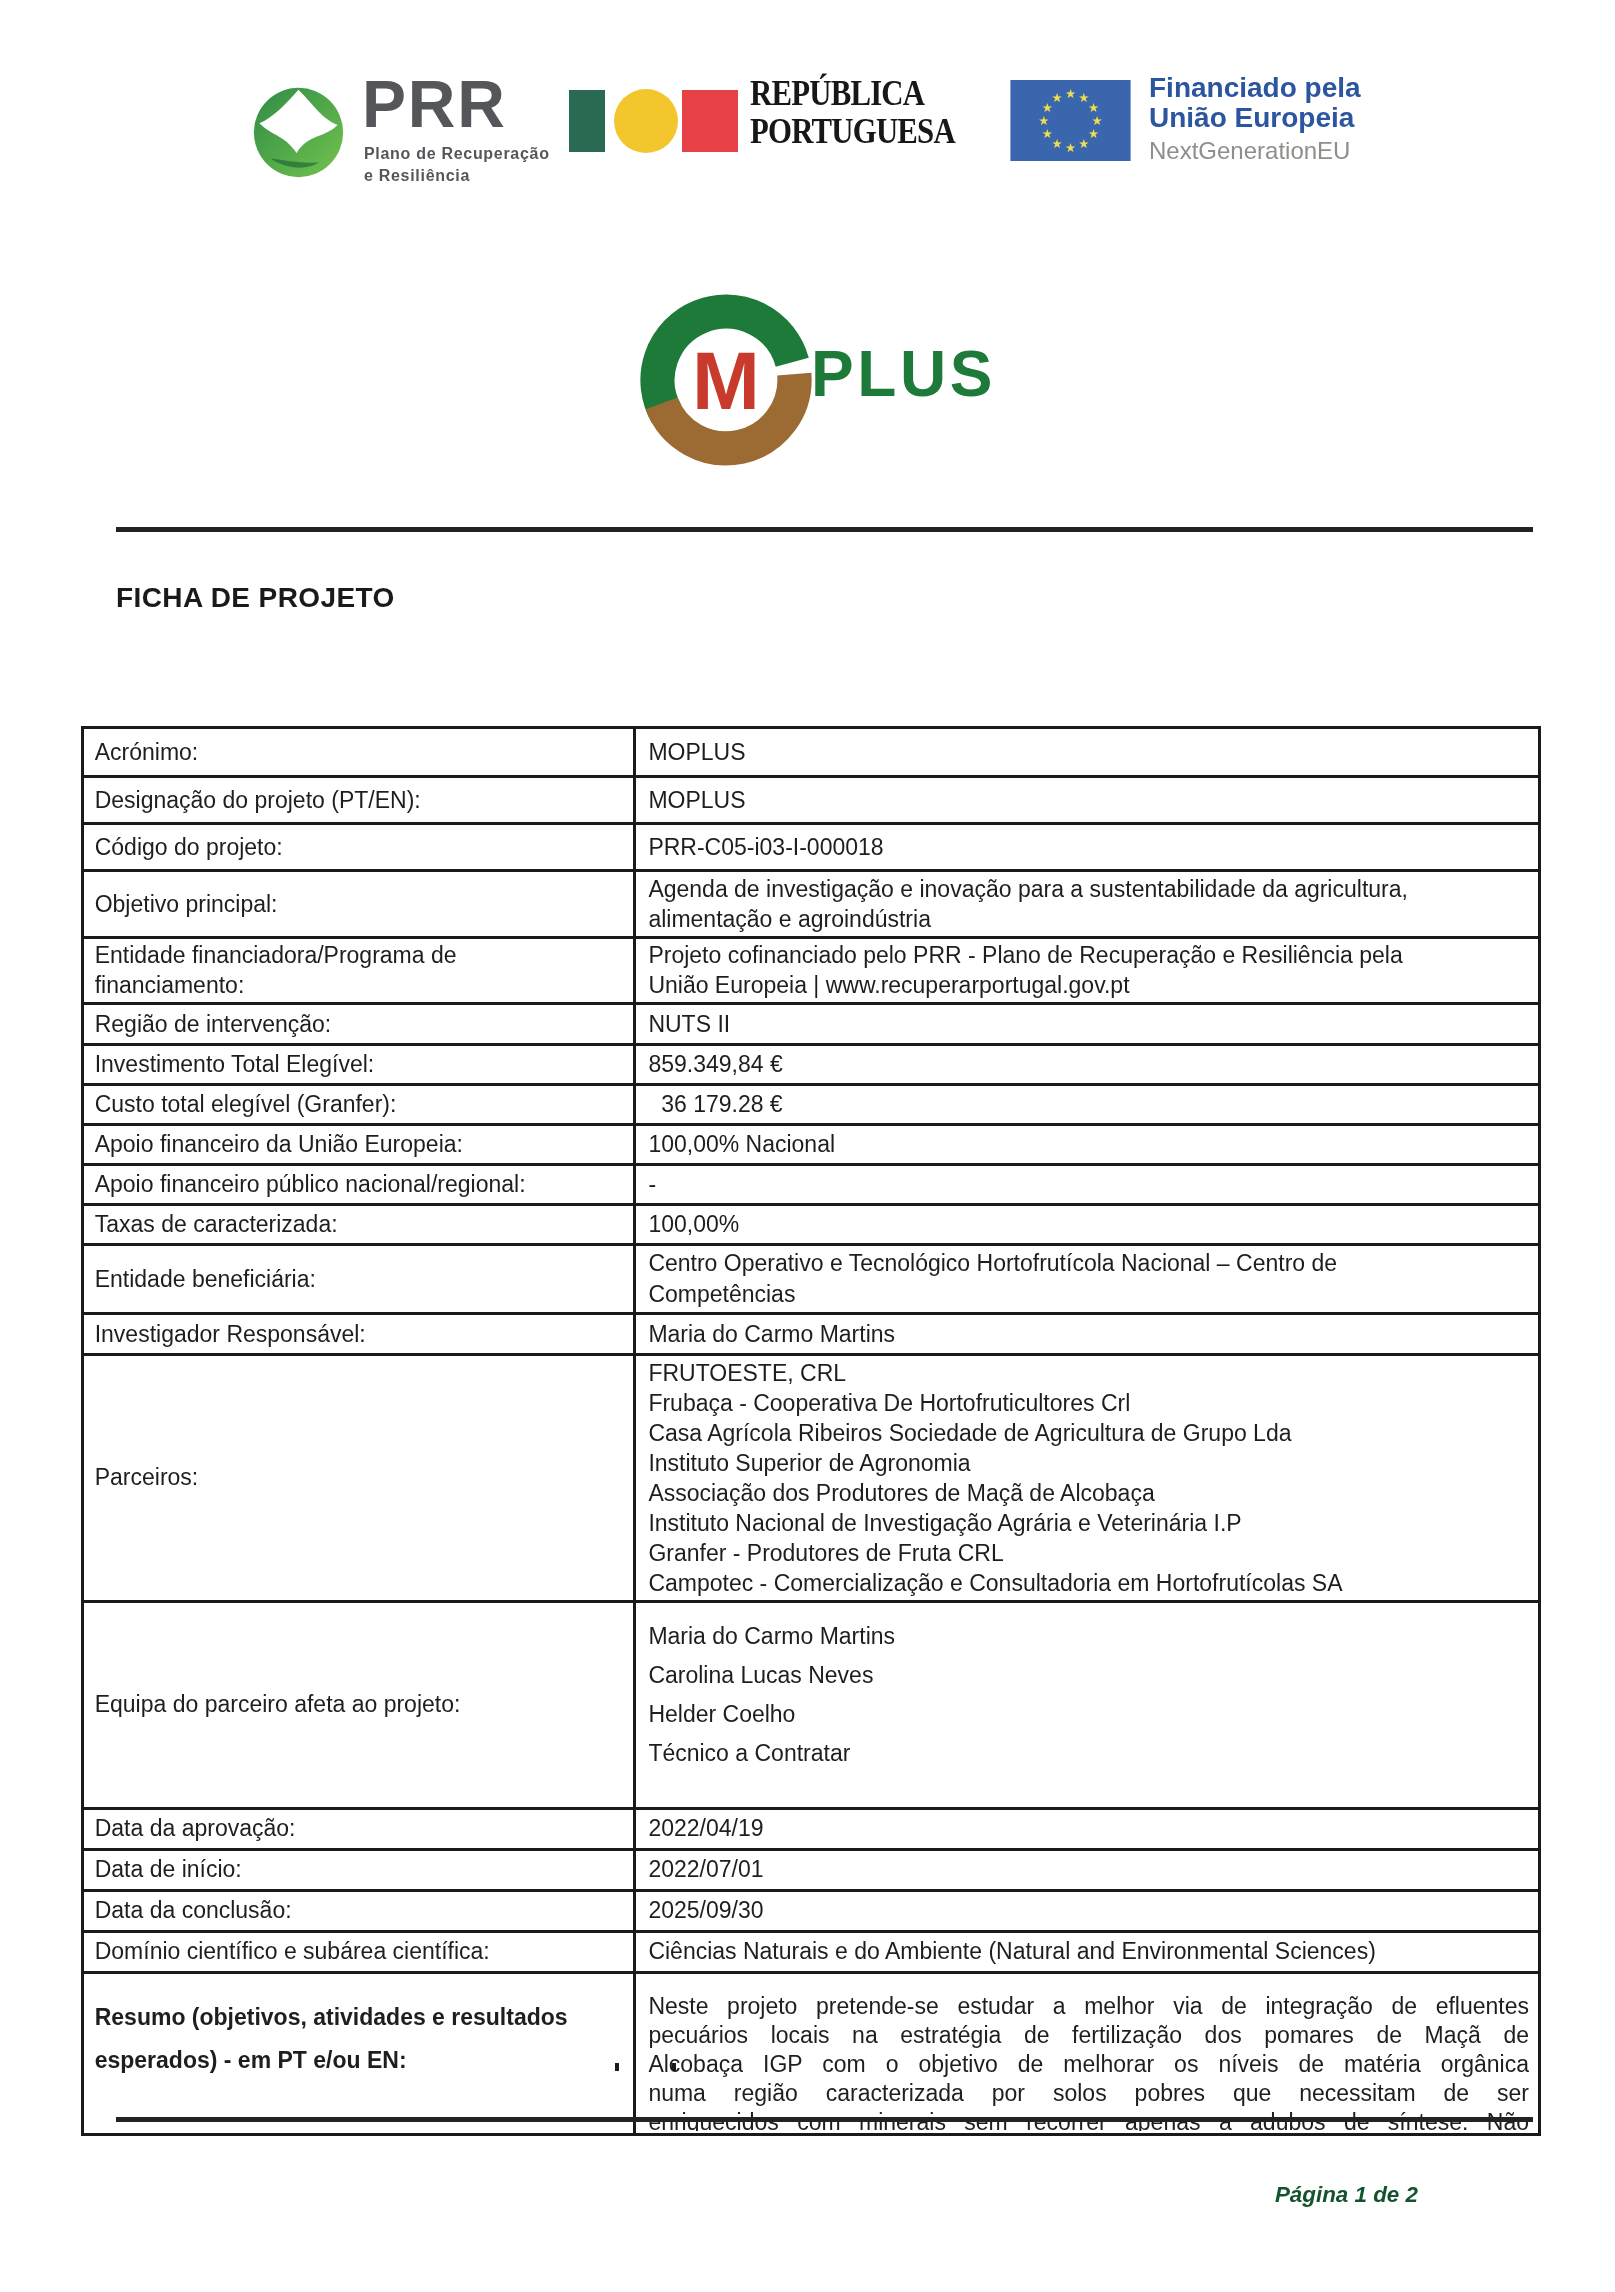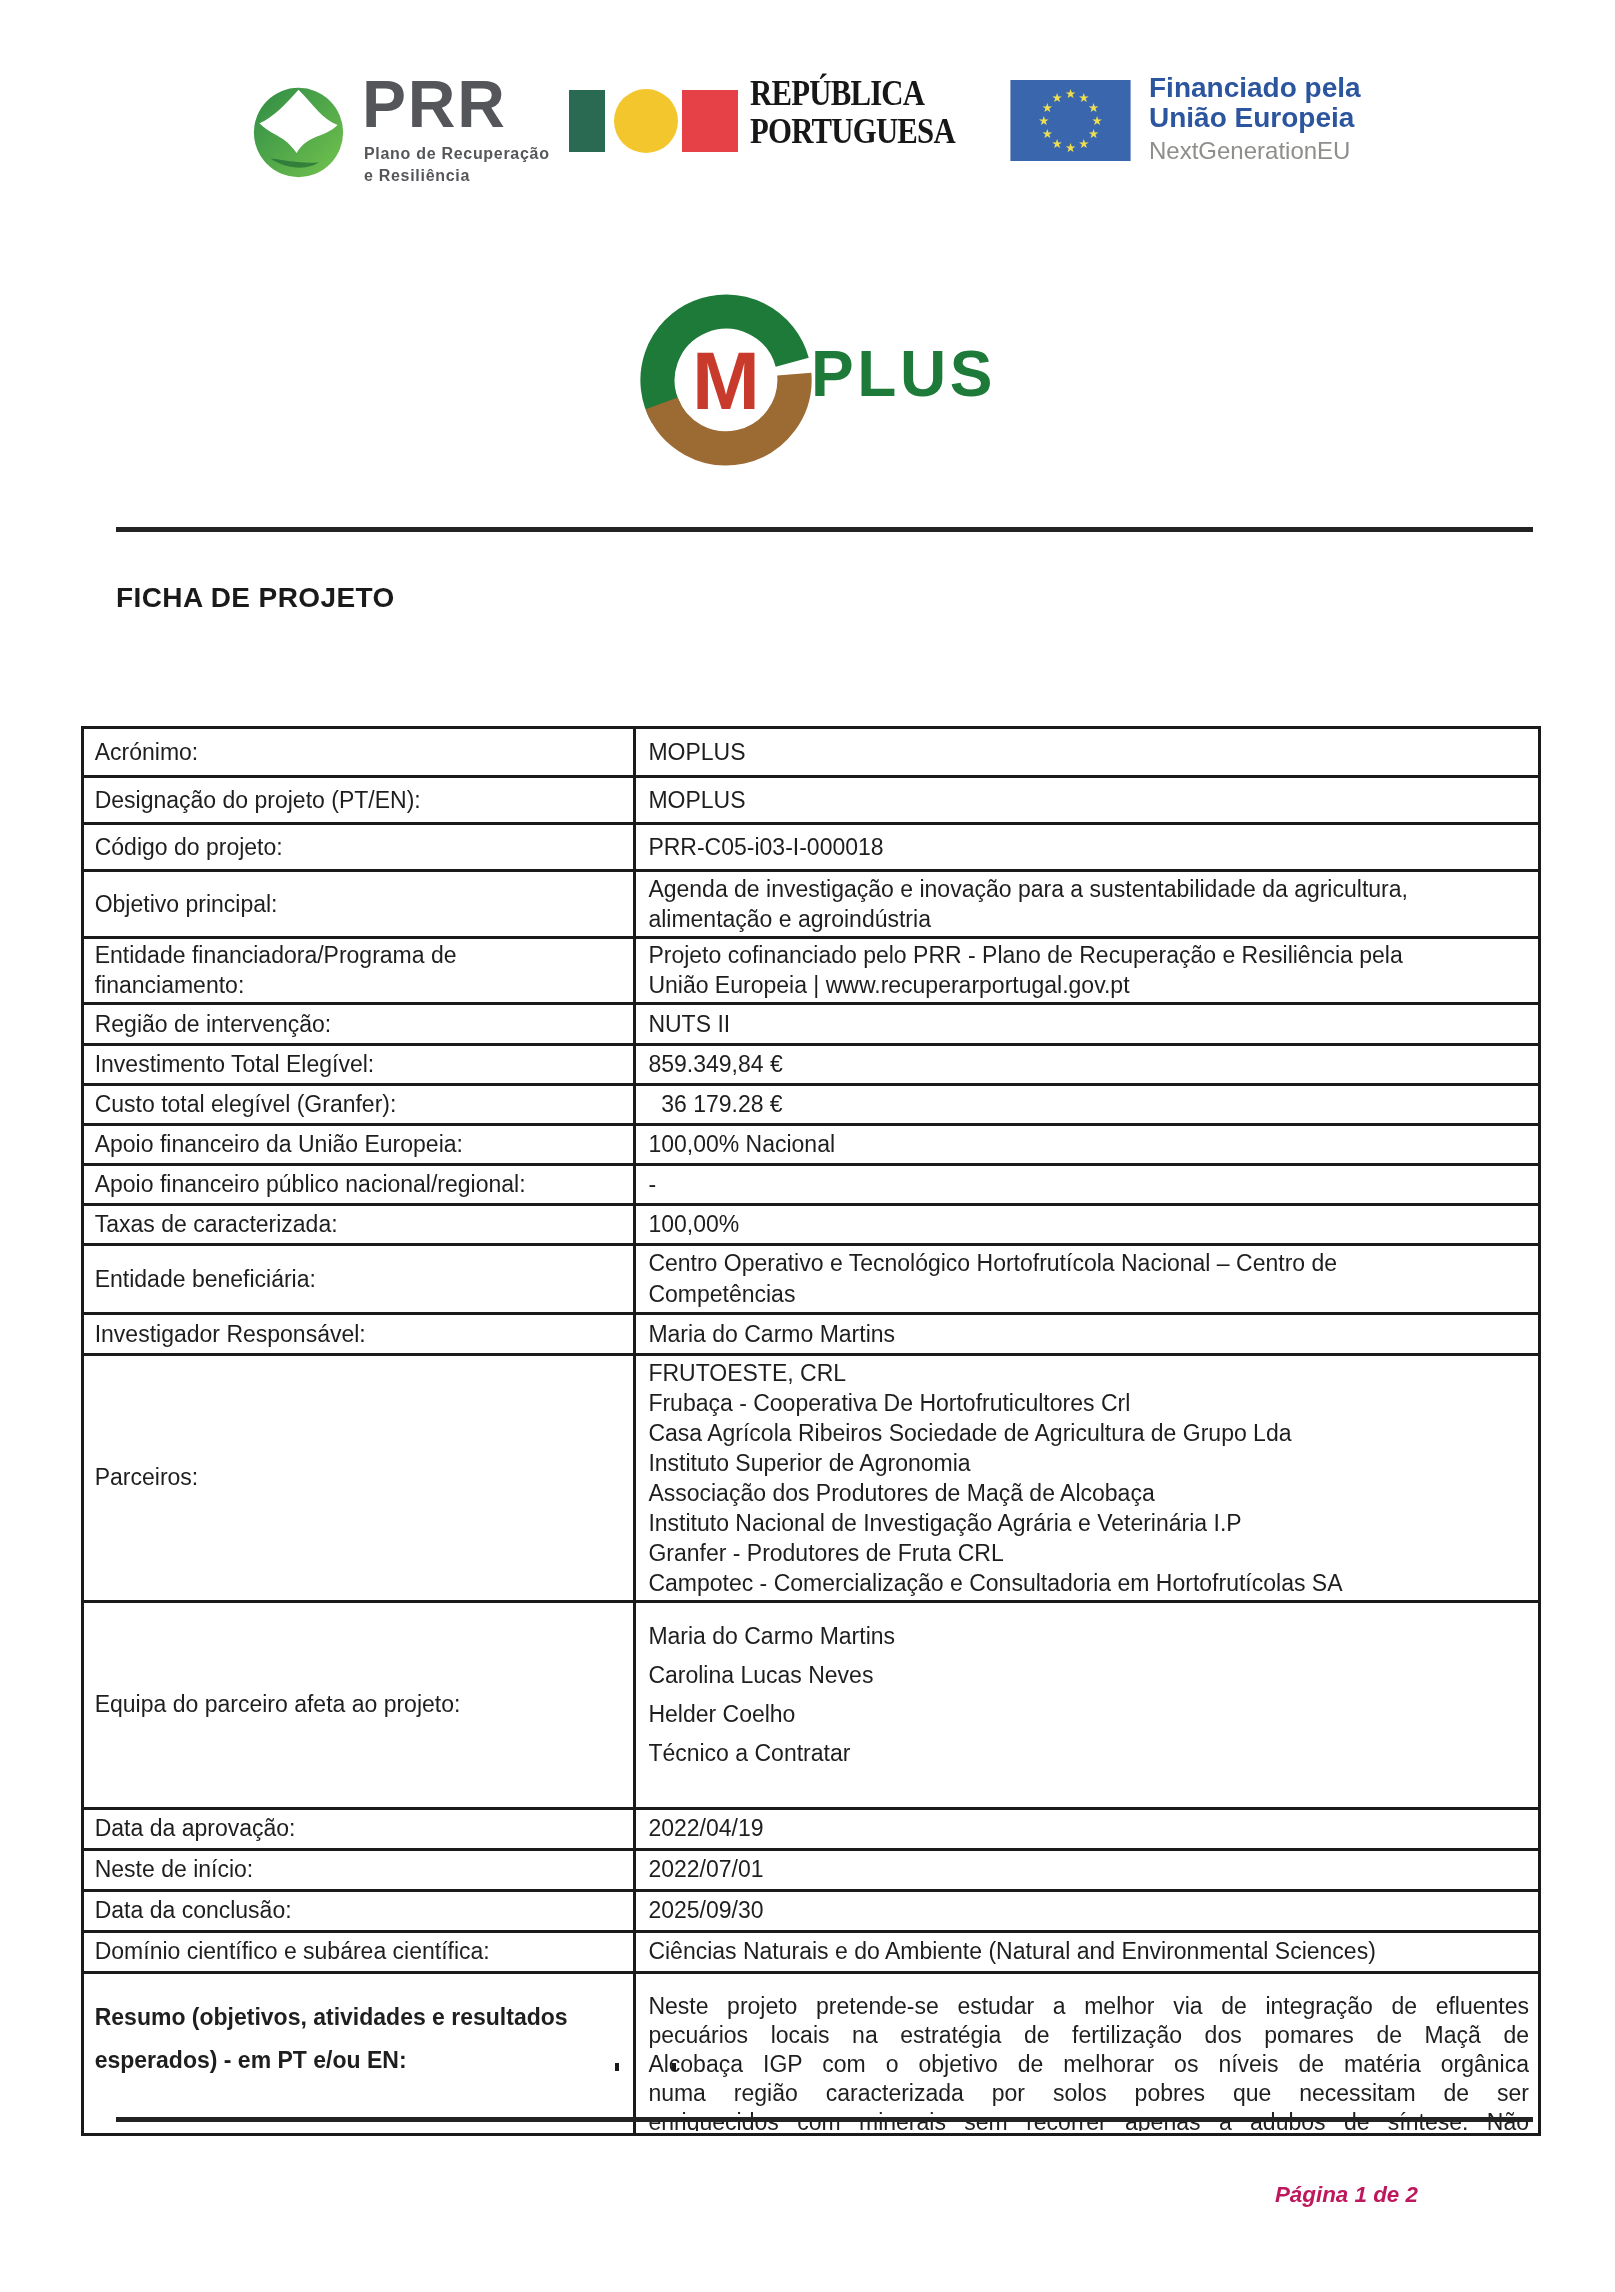"Neste de início:" div.cell-text { text: Neste -> Data }
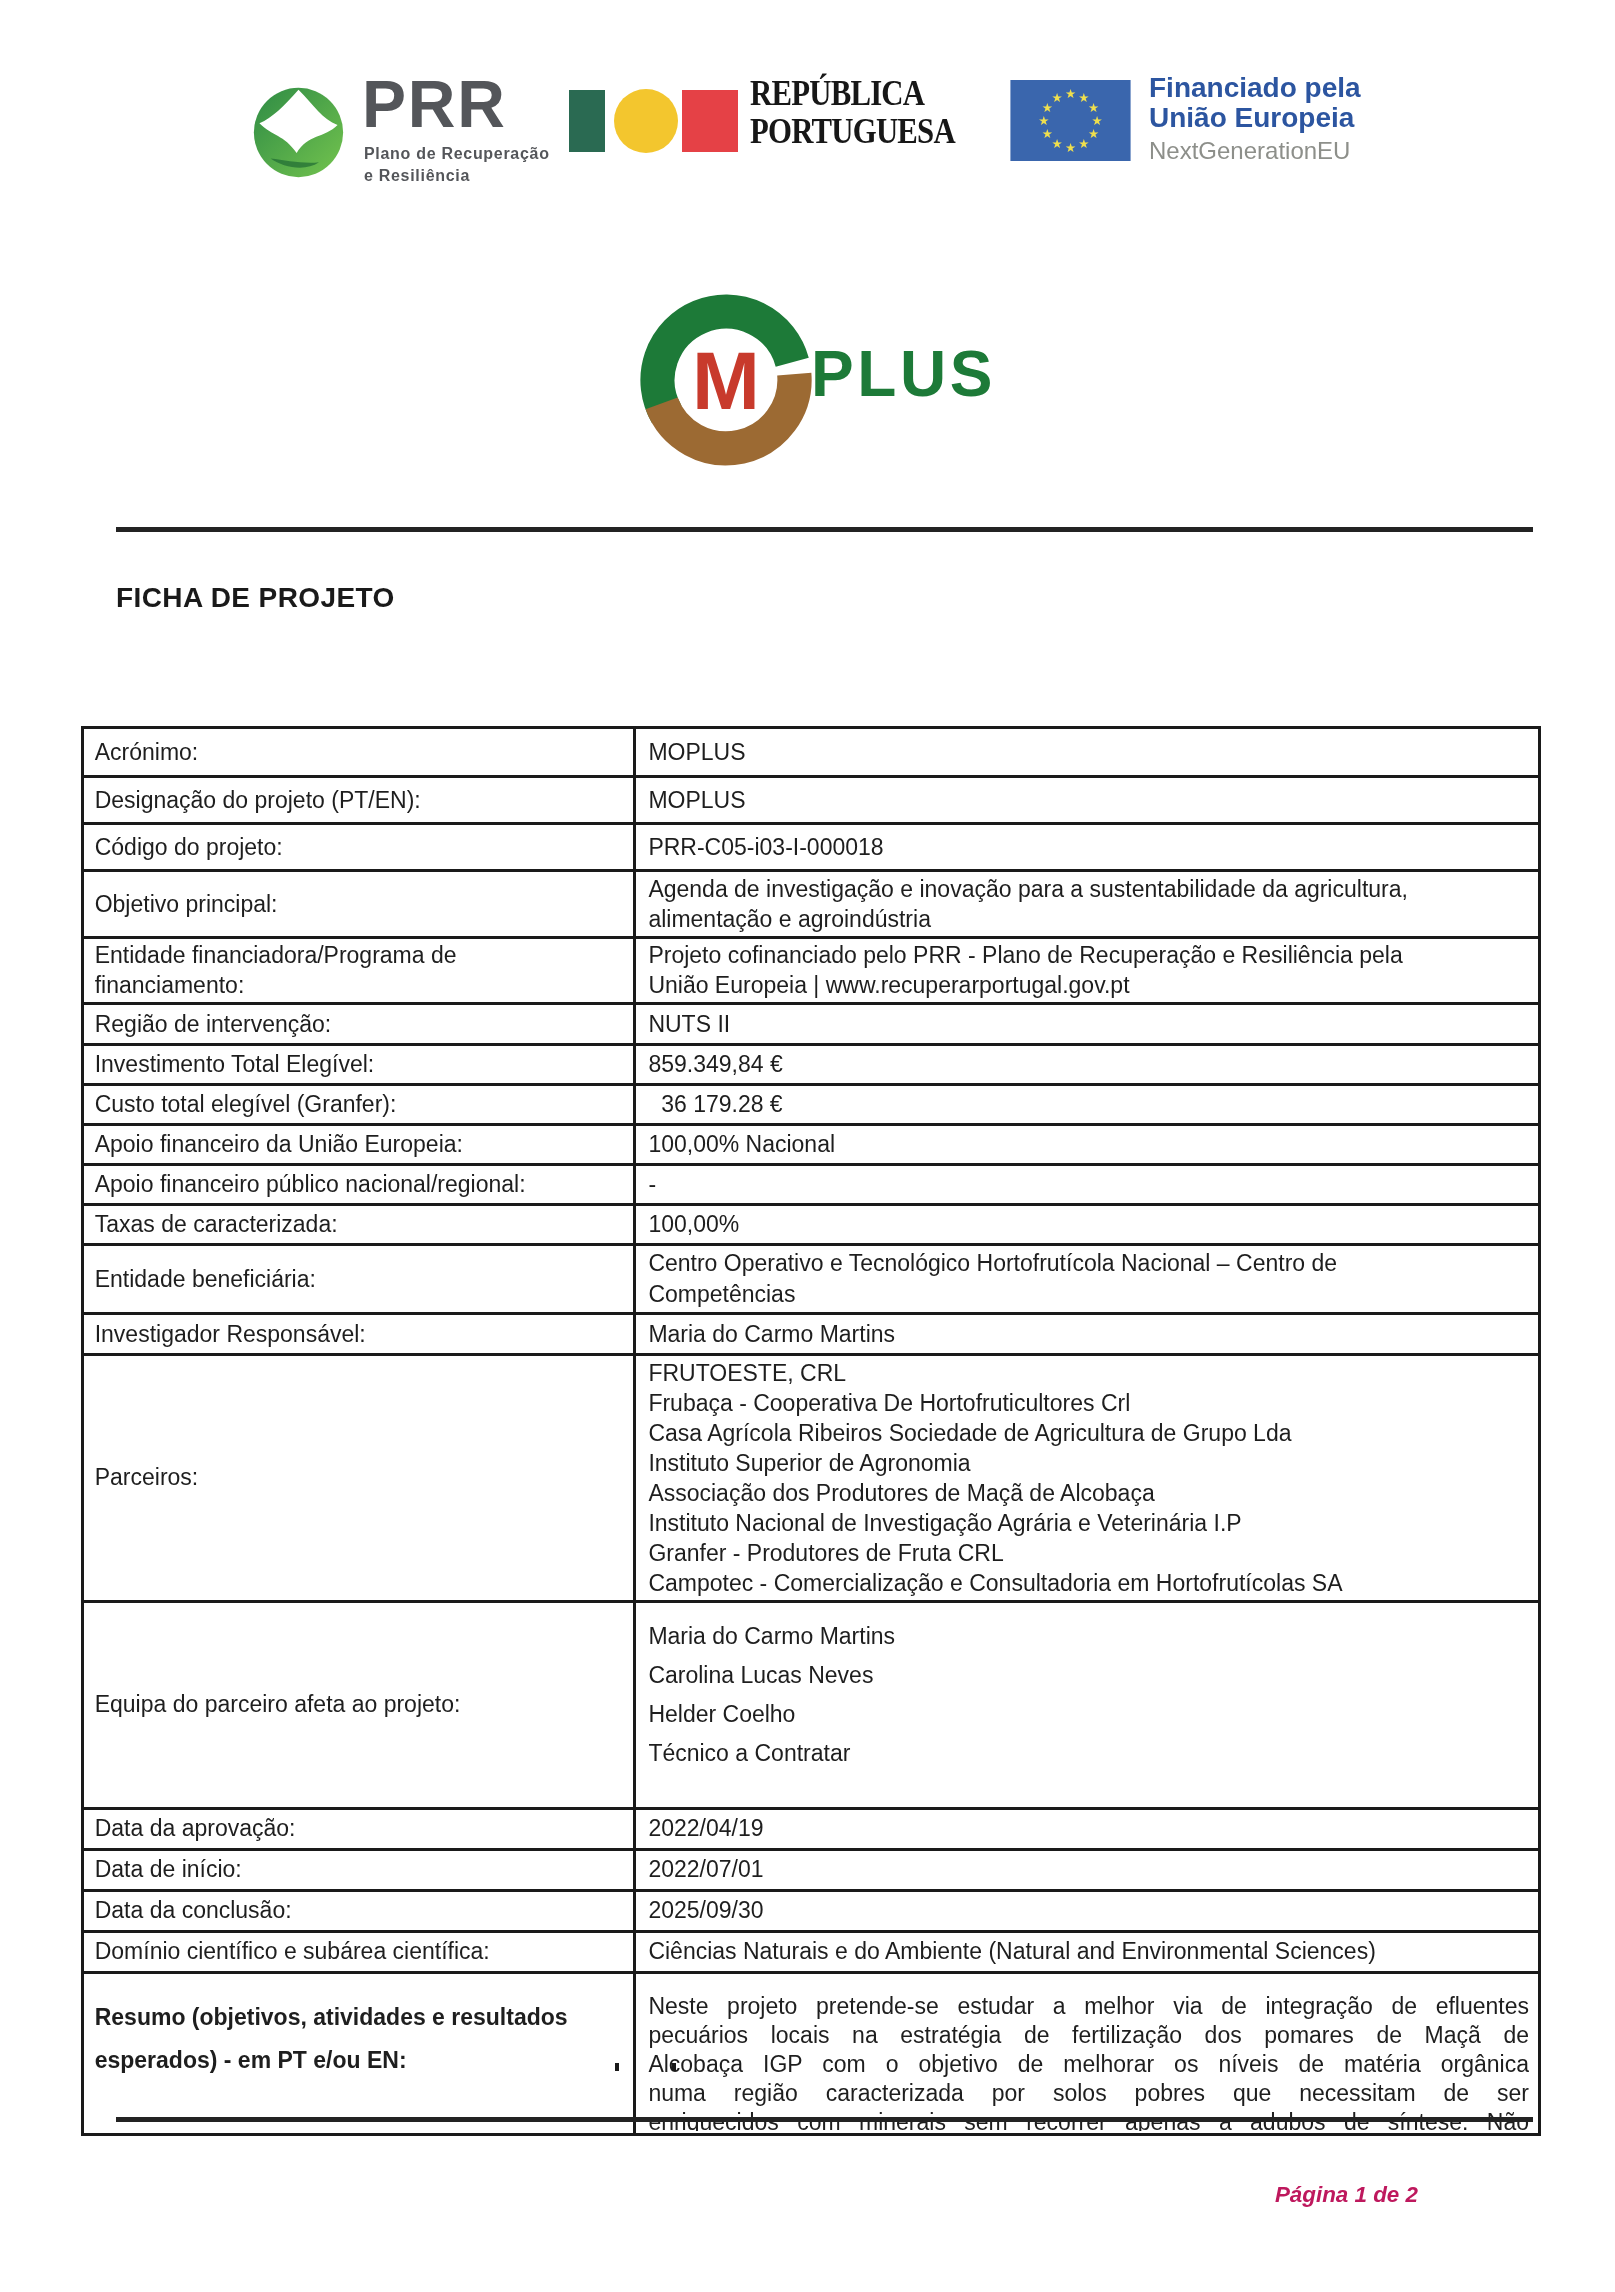"Página 1 de 2" .page-number { color: #be185d -> #14532d }
